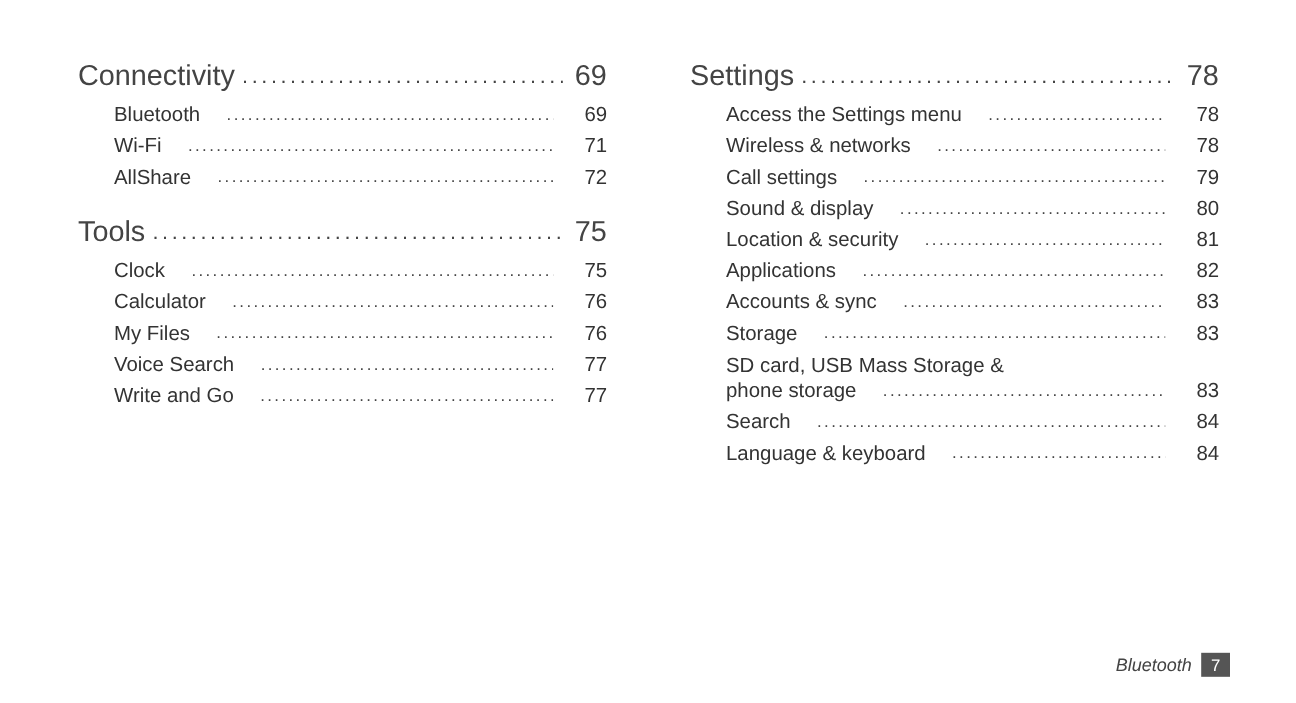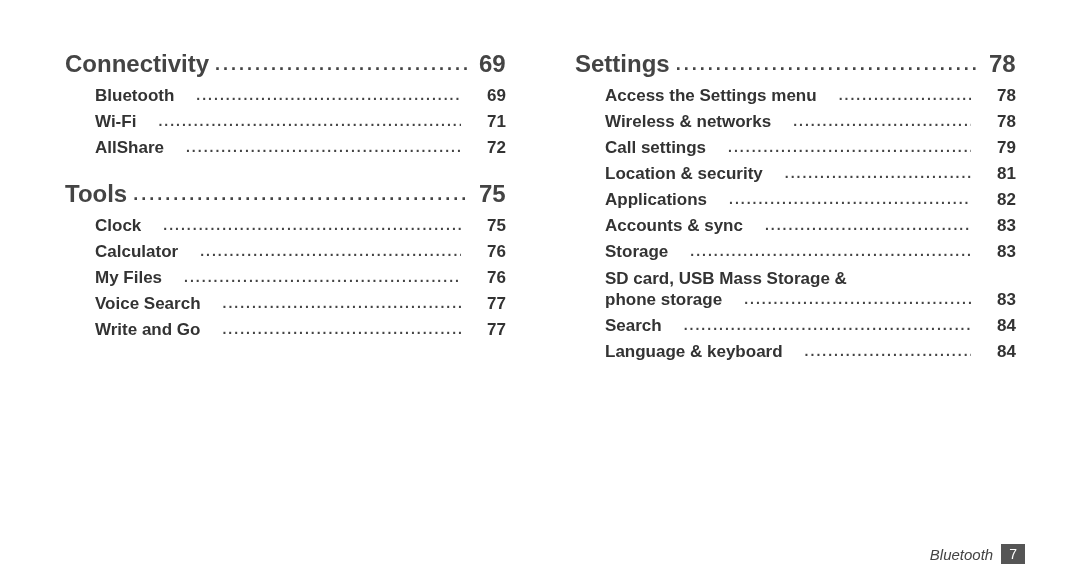"Connectivity" .cols { font-weight: bold -> none }
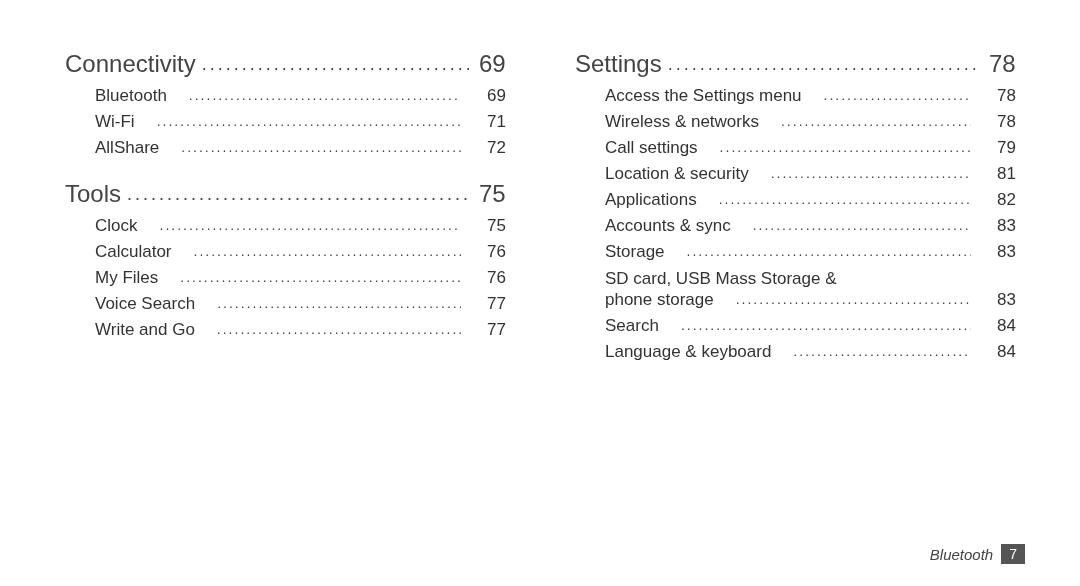"Sound & display" div.item-row { html: none -> <div> <span>Sound &amp; display</span> <span></span> <span>80</span> </div> }
